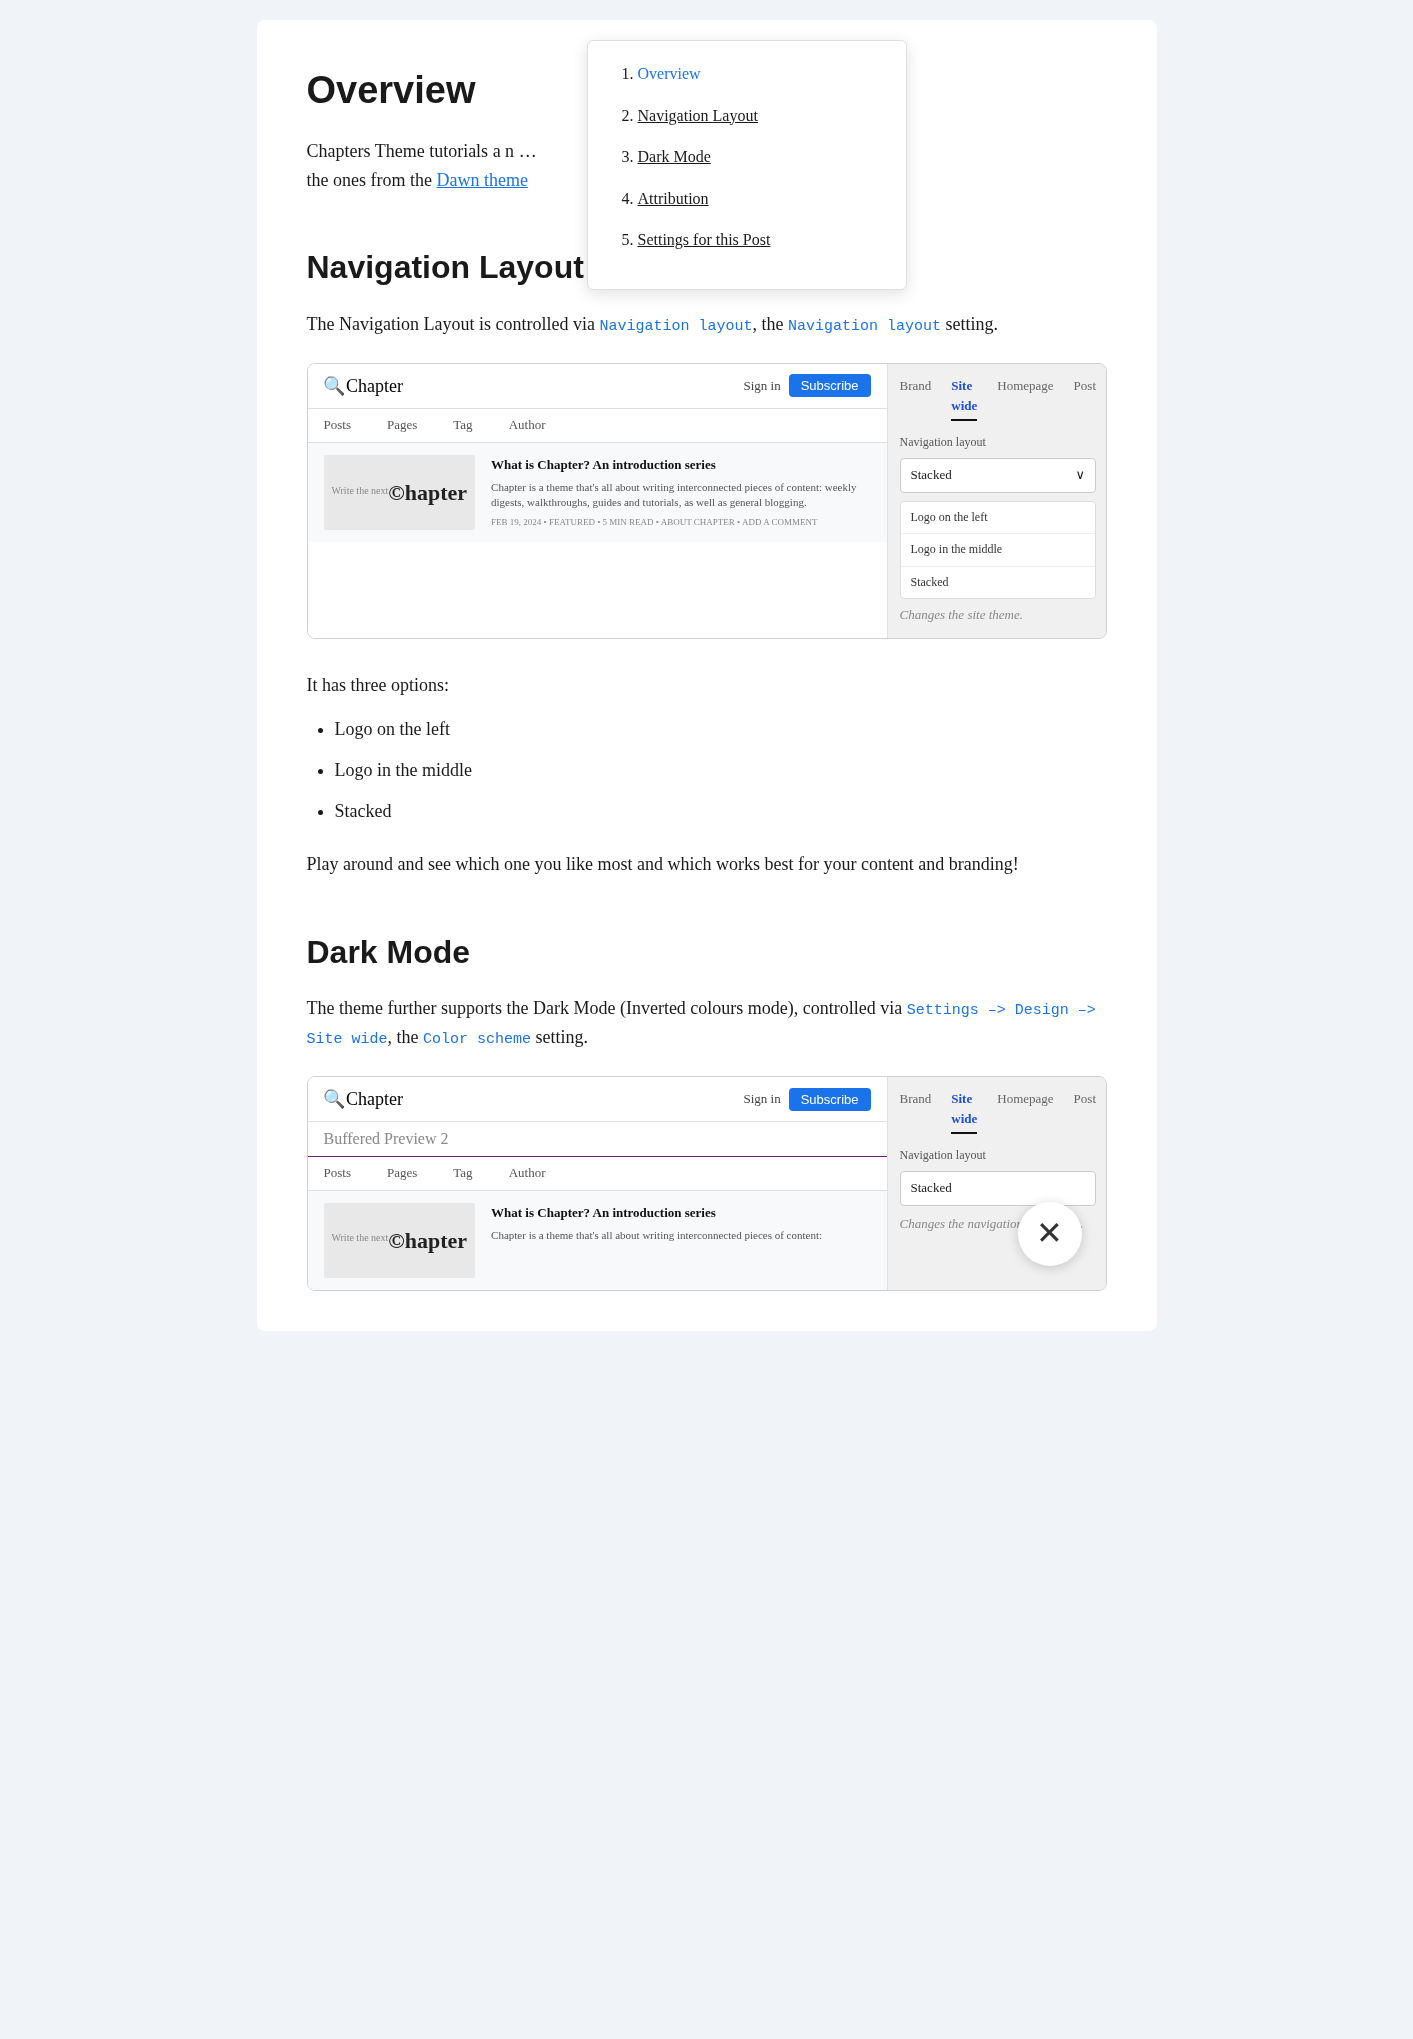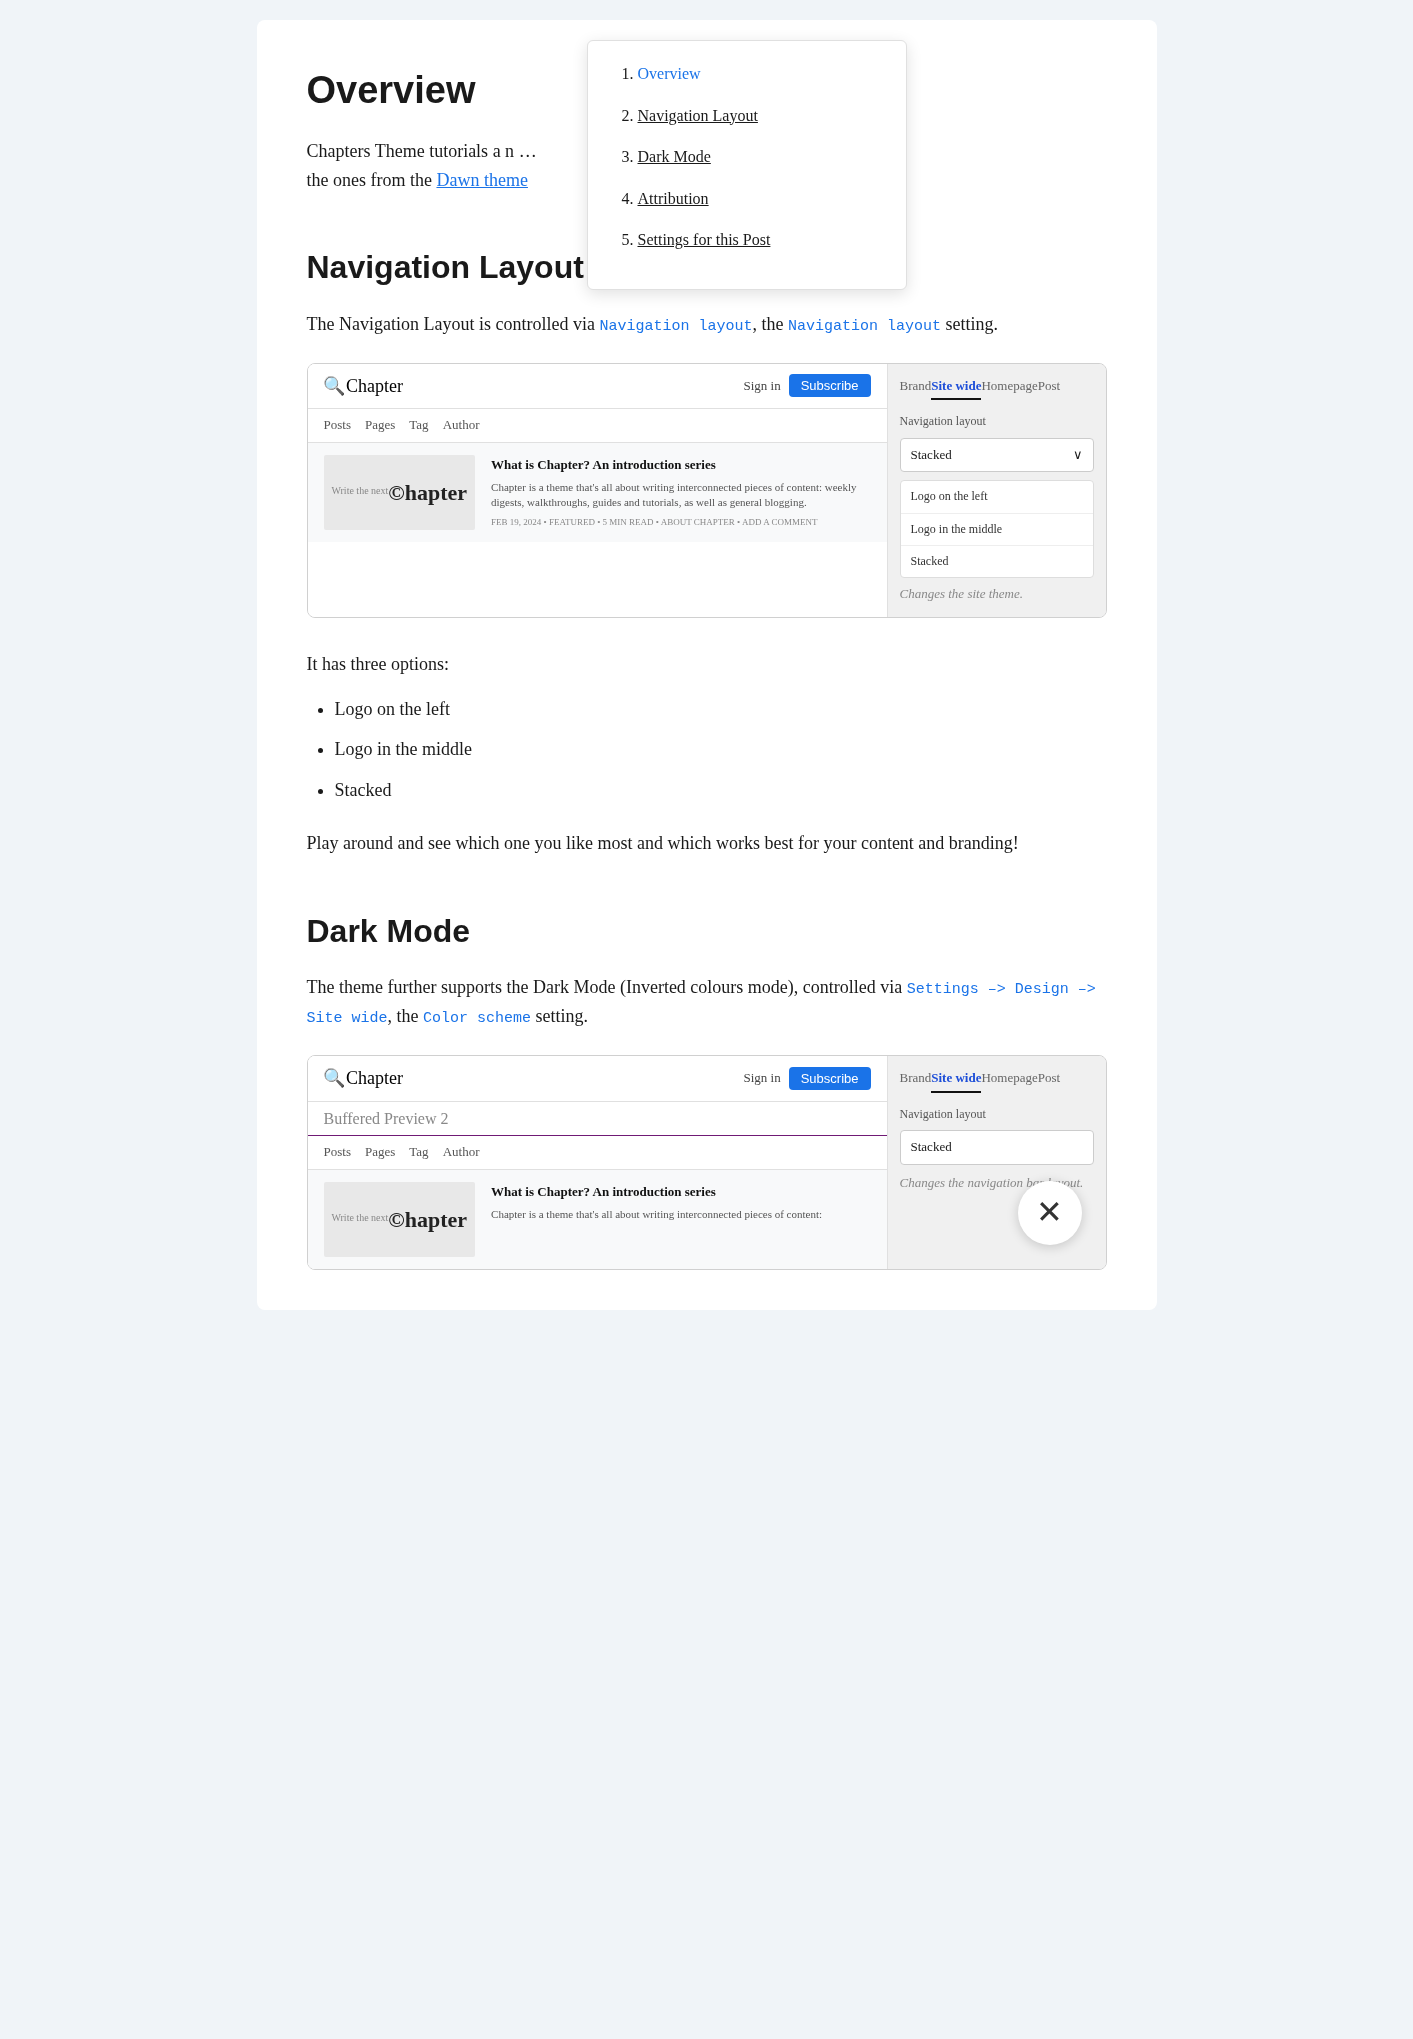"Brand" .settings-tabs { gap: 0 -> 20px }
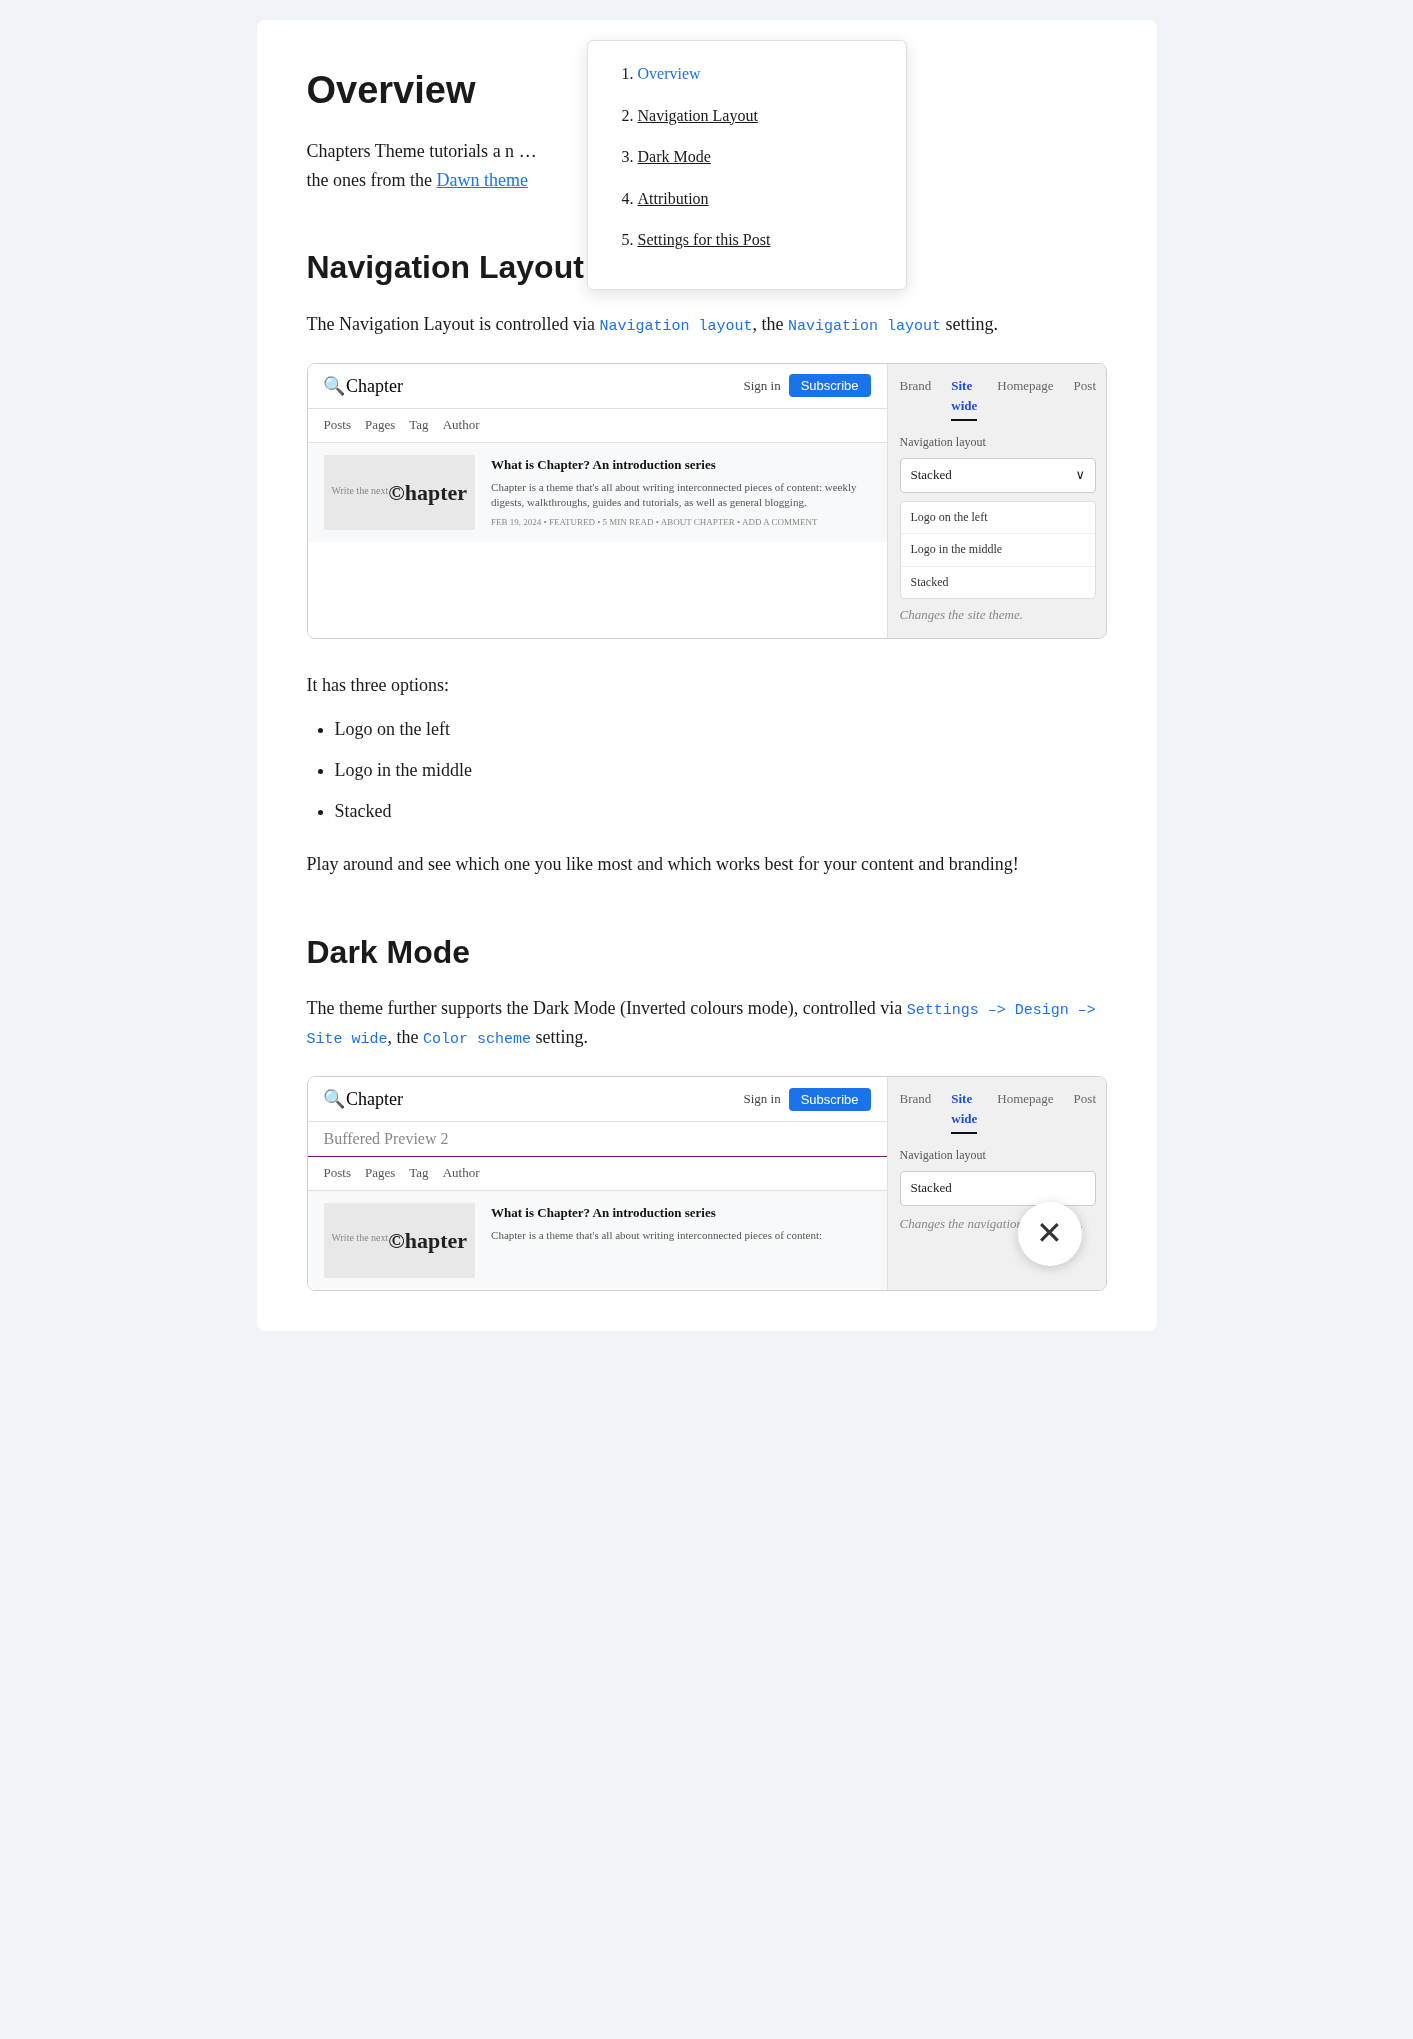"Posts" .nav-links { gap: 14px -> 36px }
